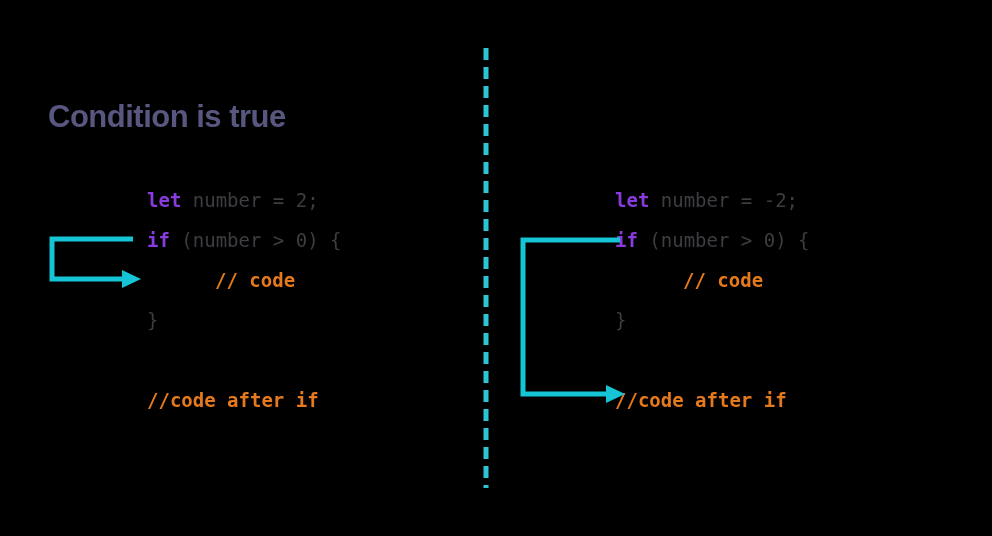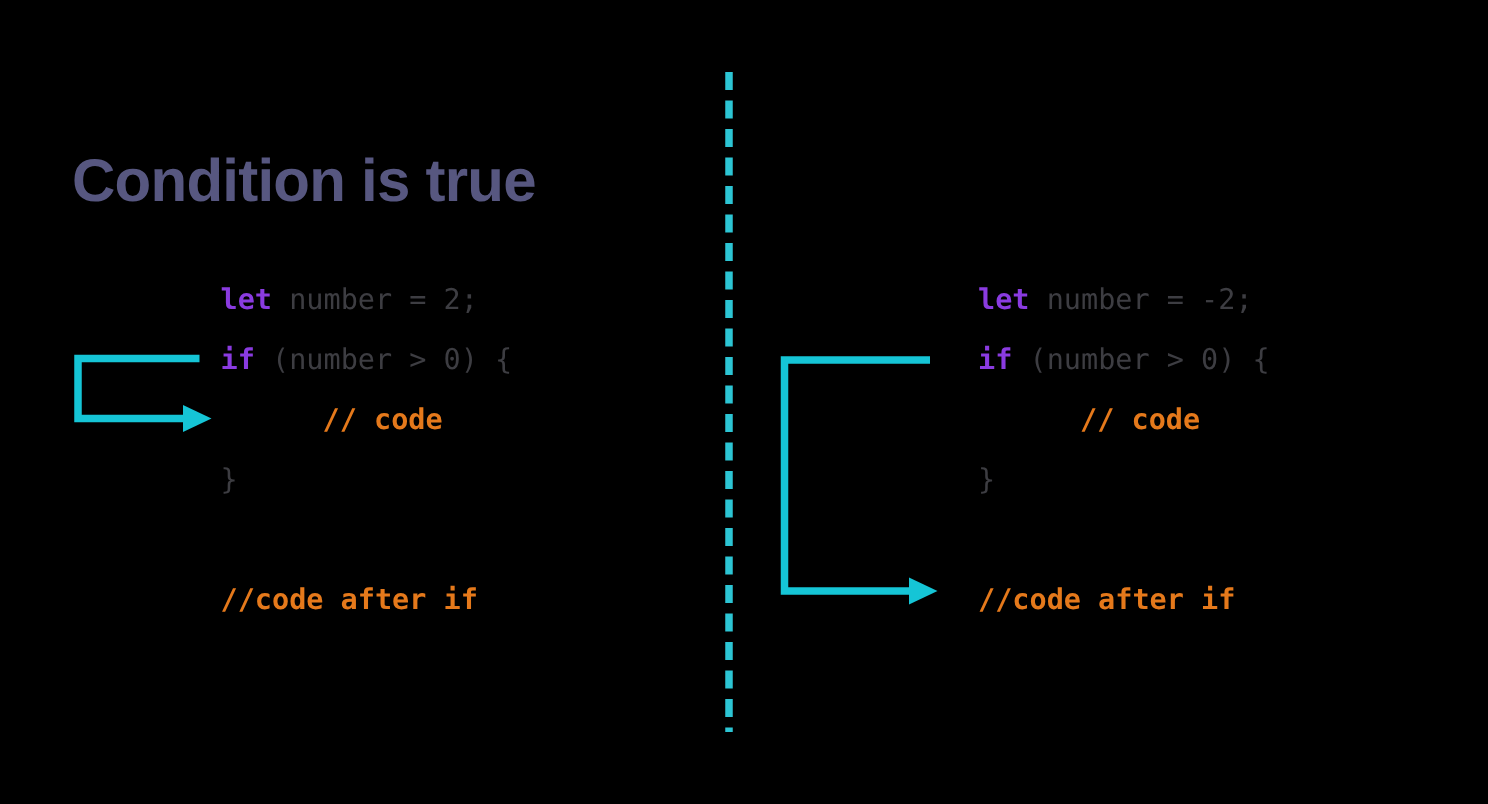"Condition is true" .panel-title { font-size: 40px -> 31px }
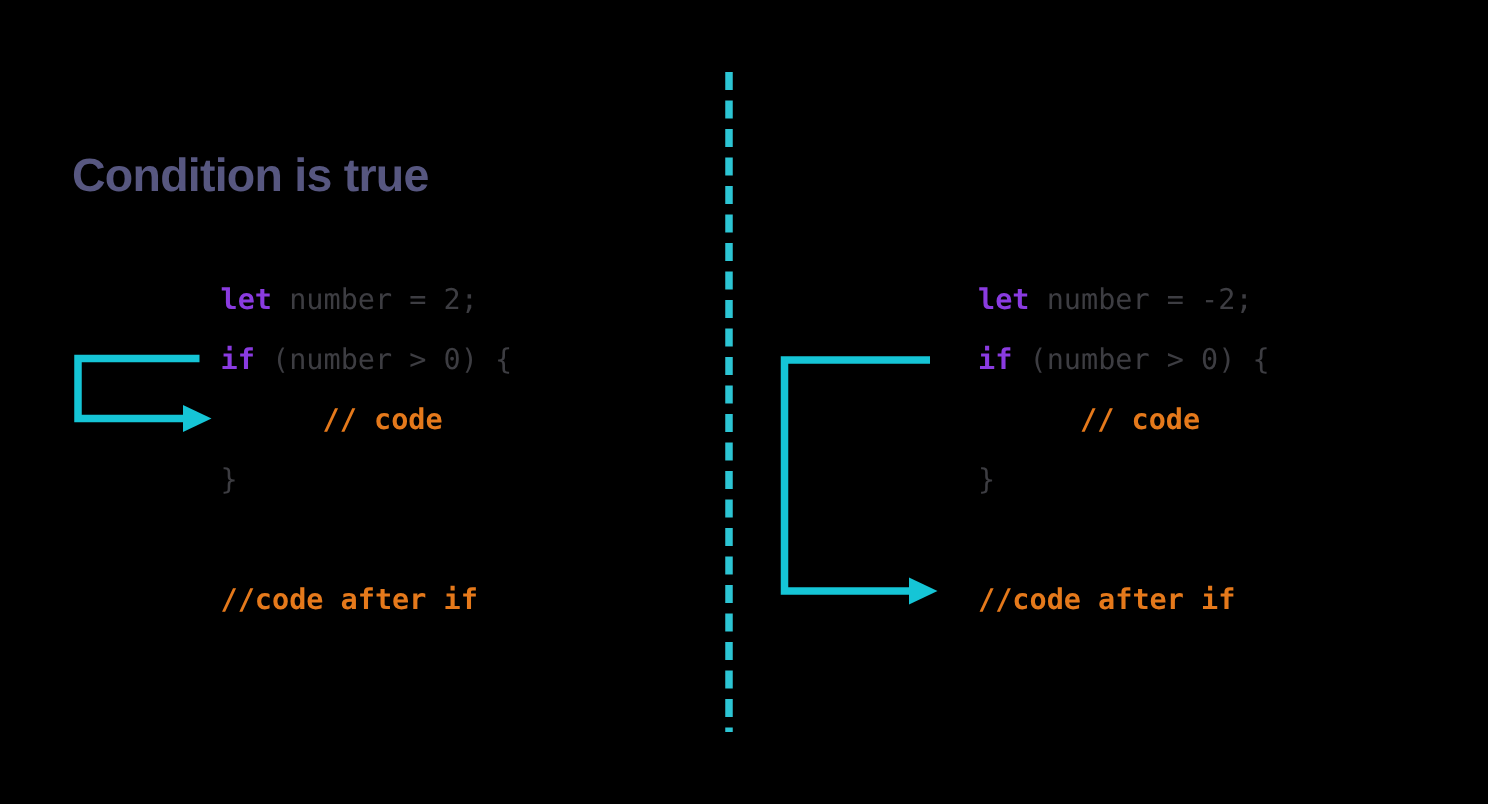"let number = -2;" .code-right { left: 652px -> 615px }
